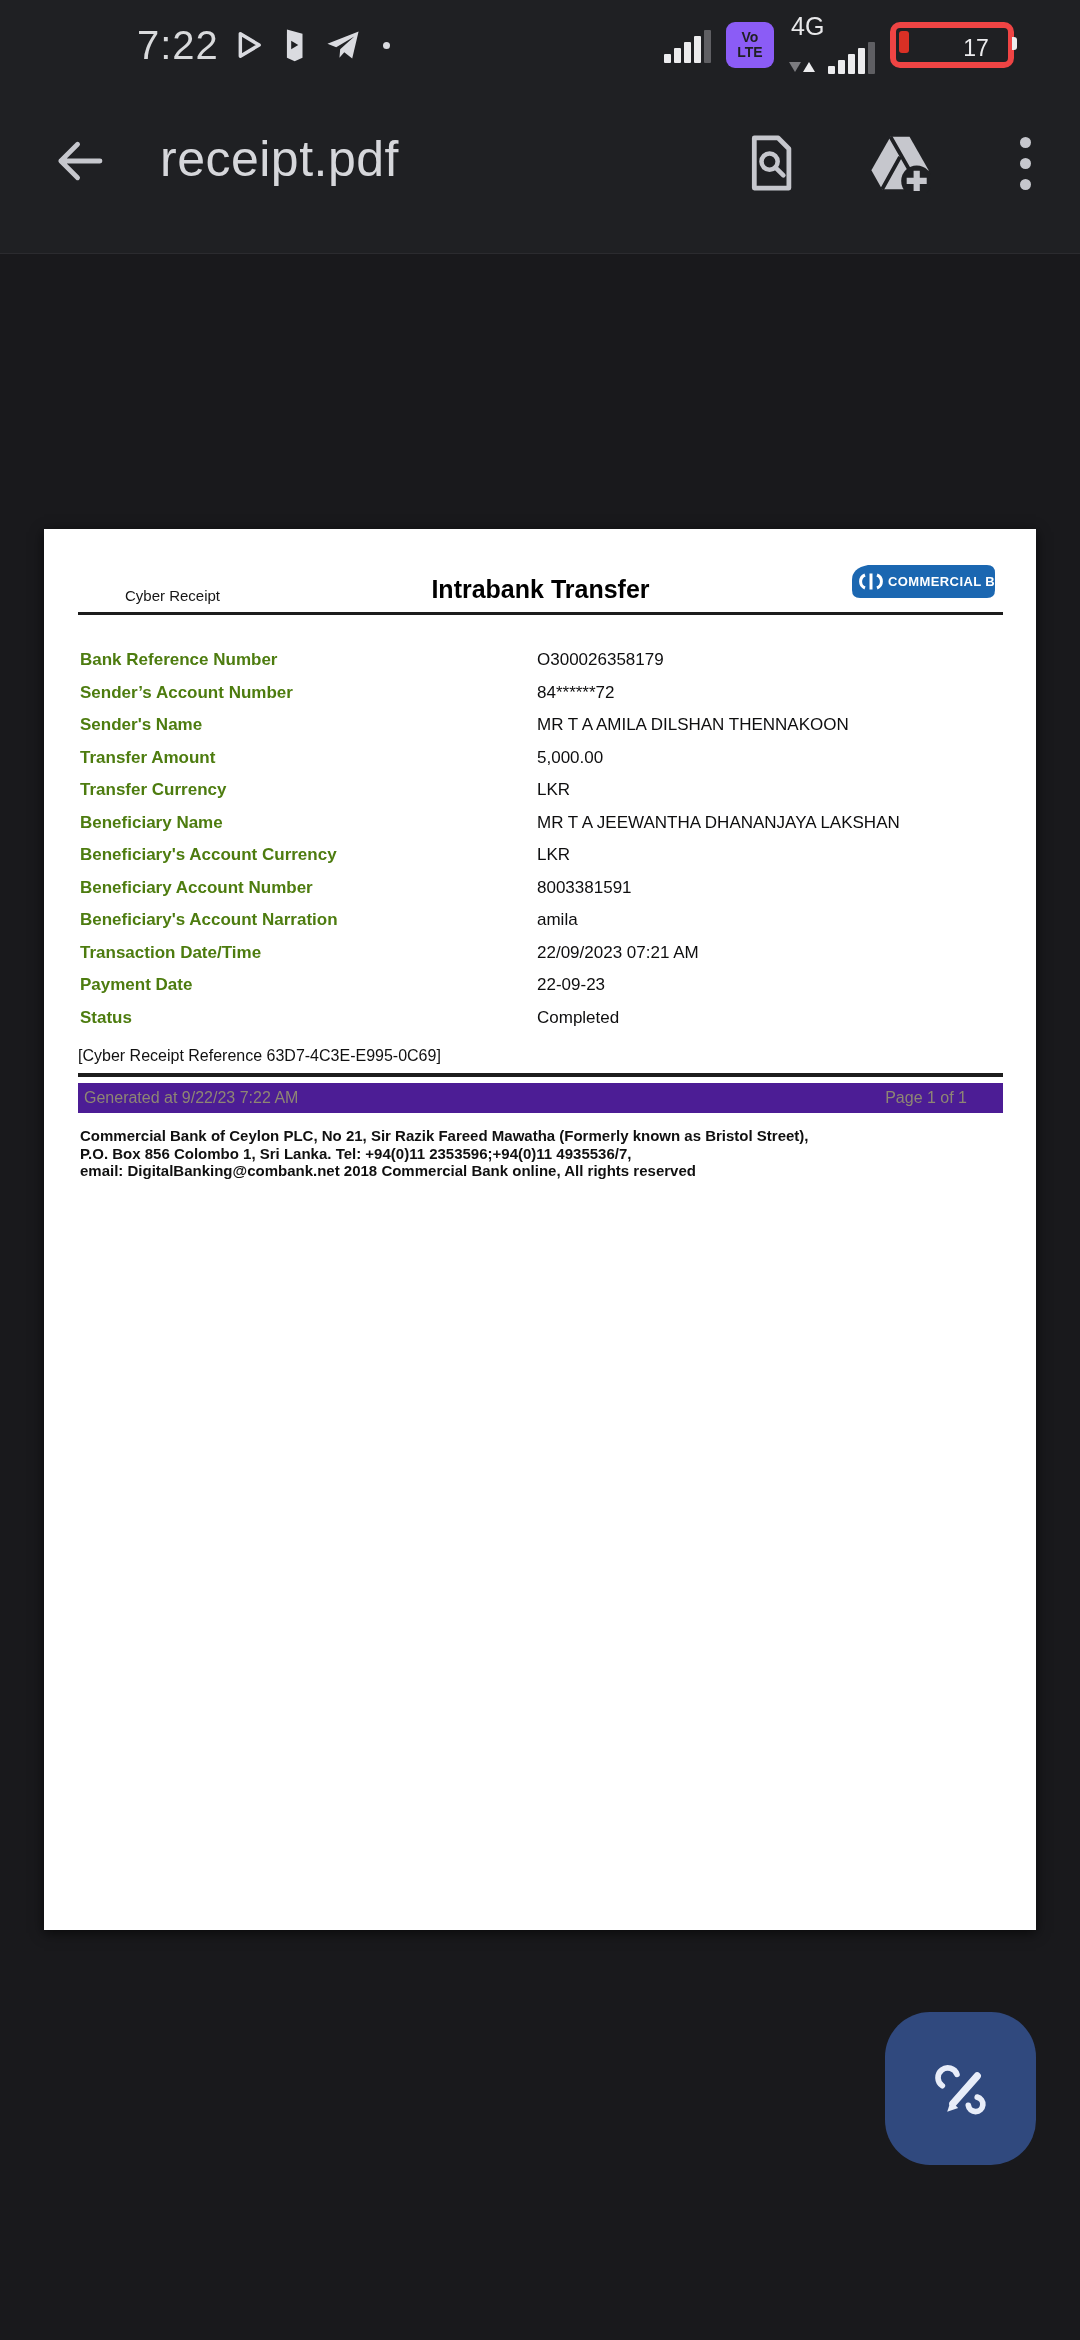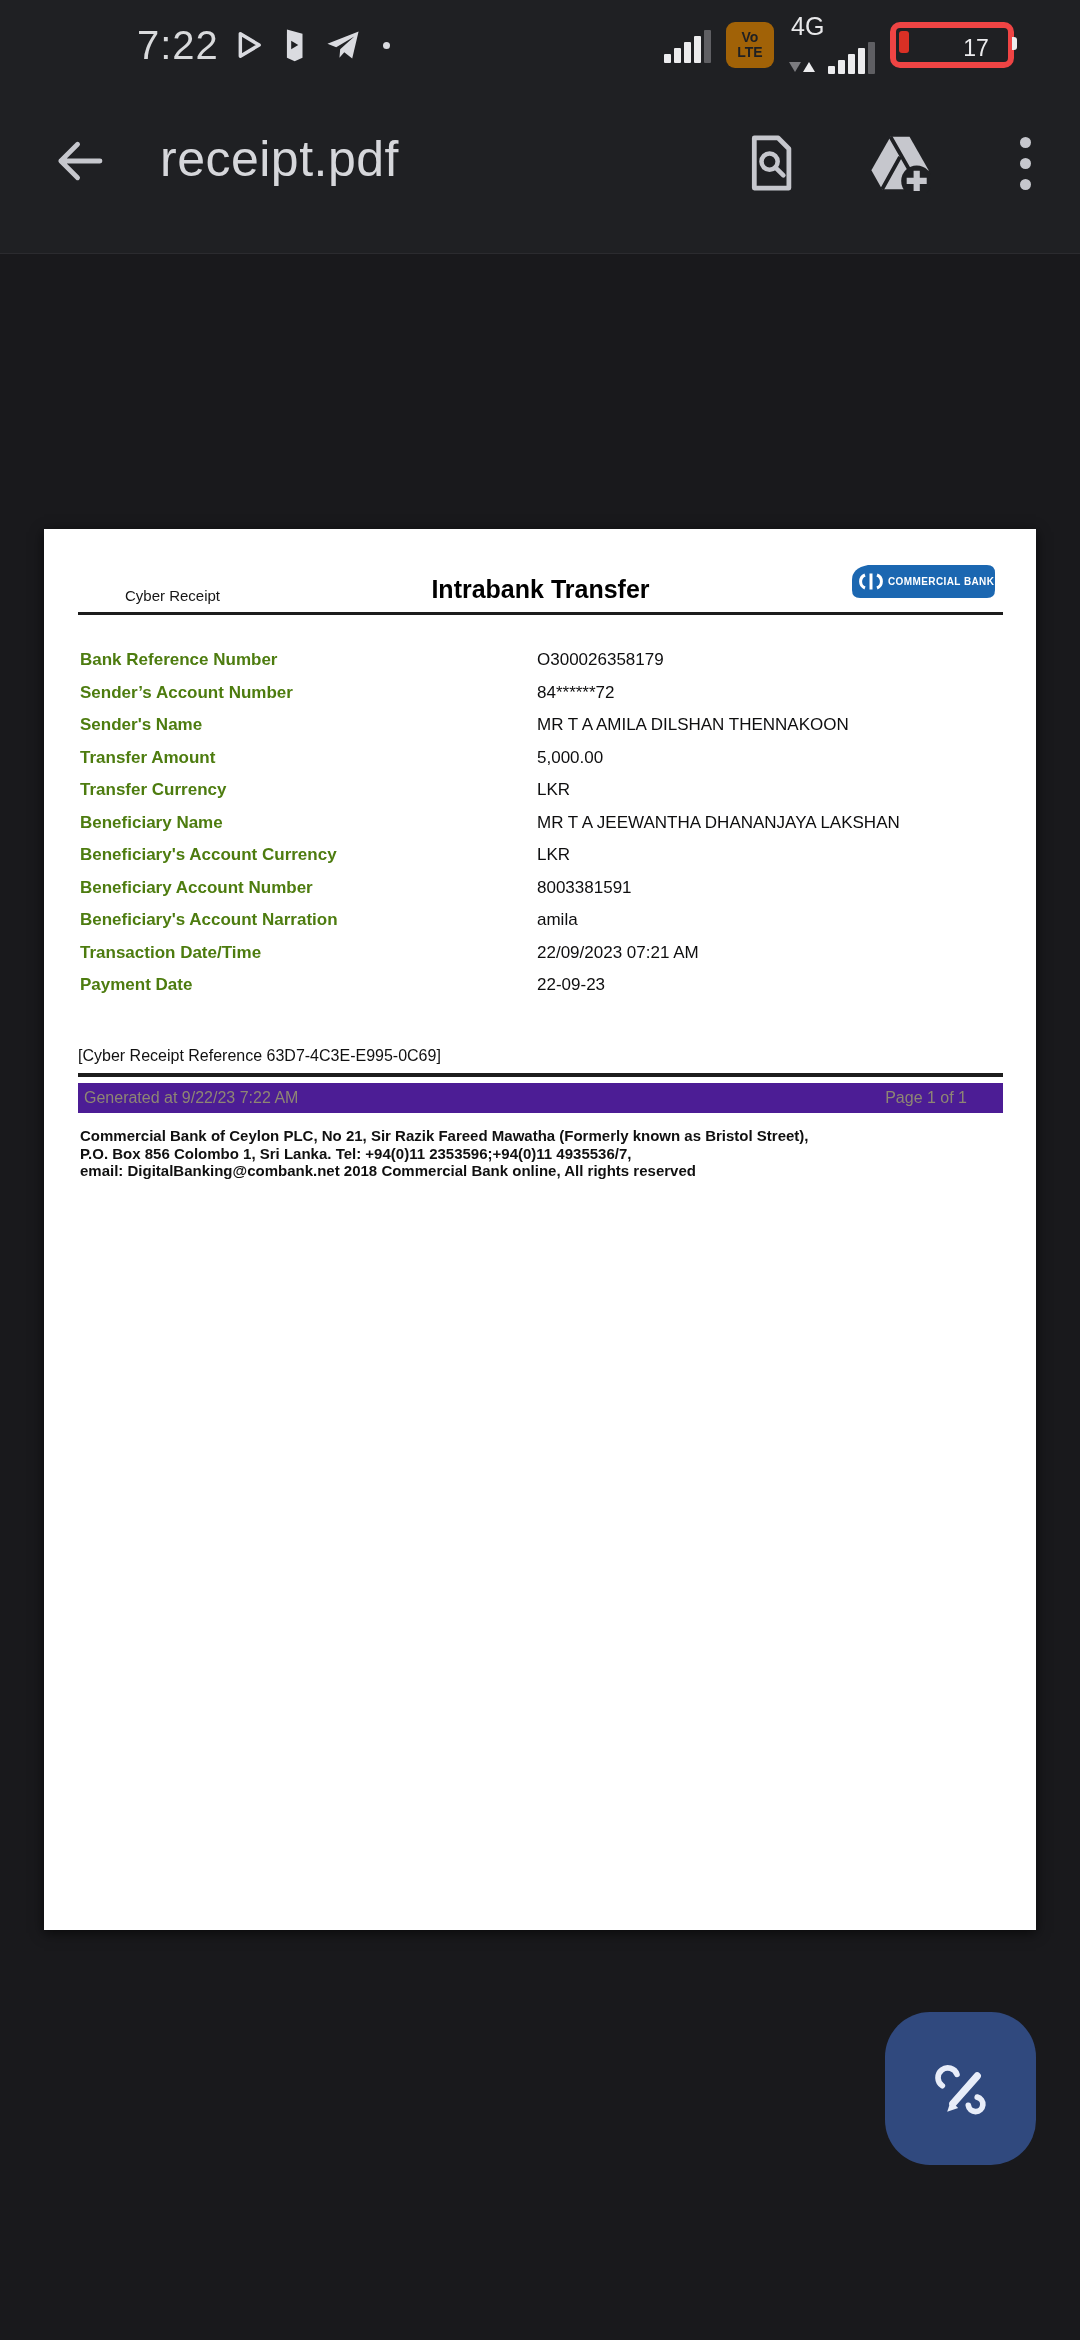"Vo" .volte { background: #a16207 -> #8b5cf6 }
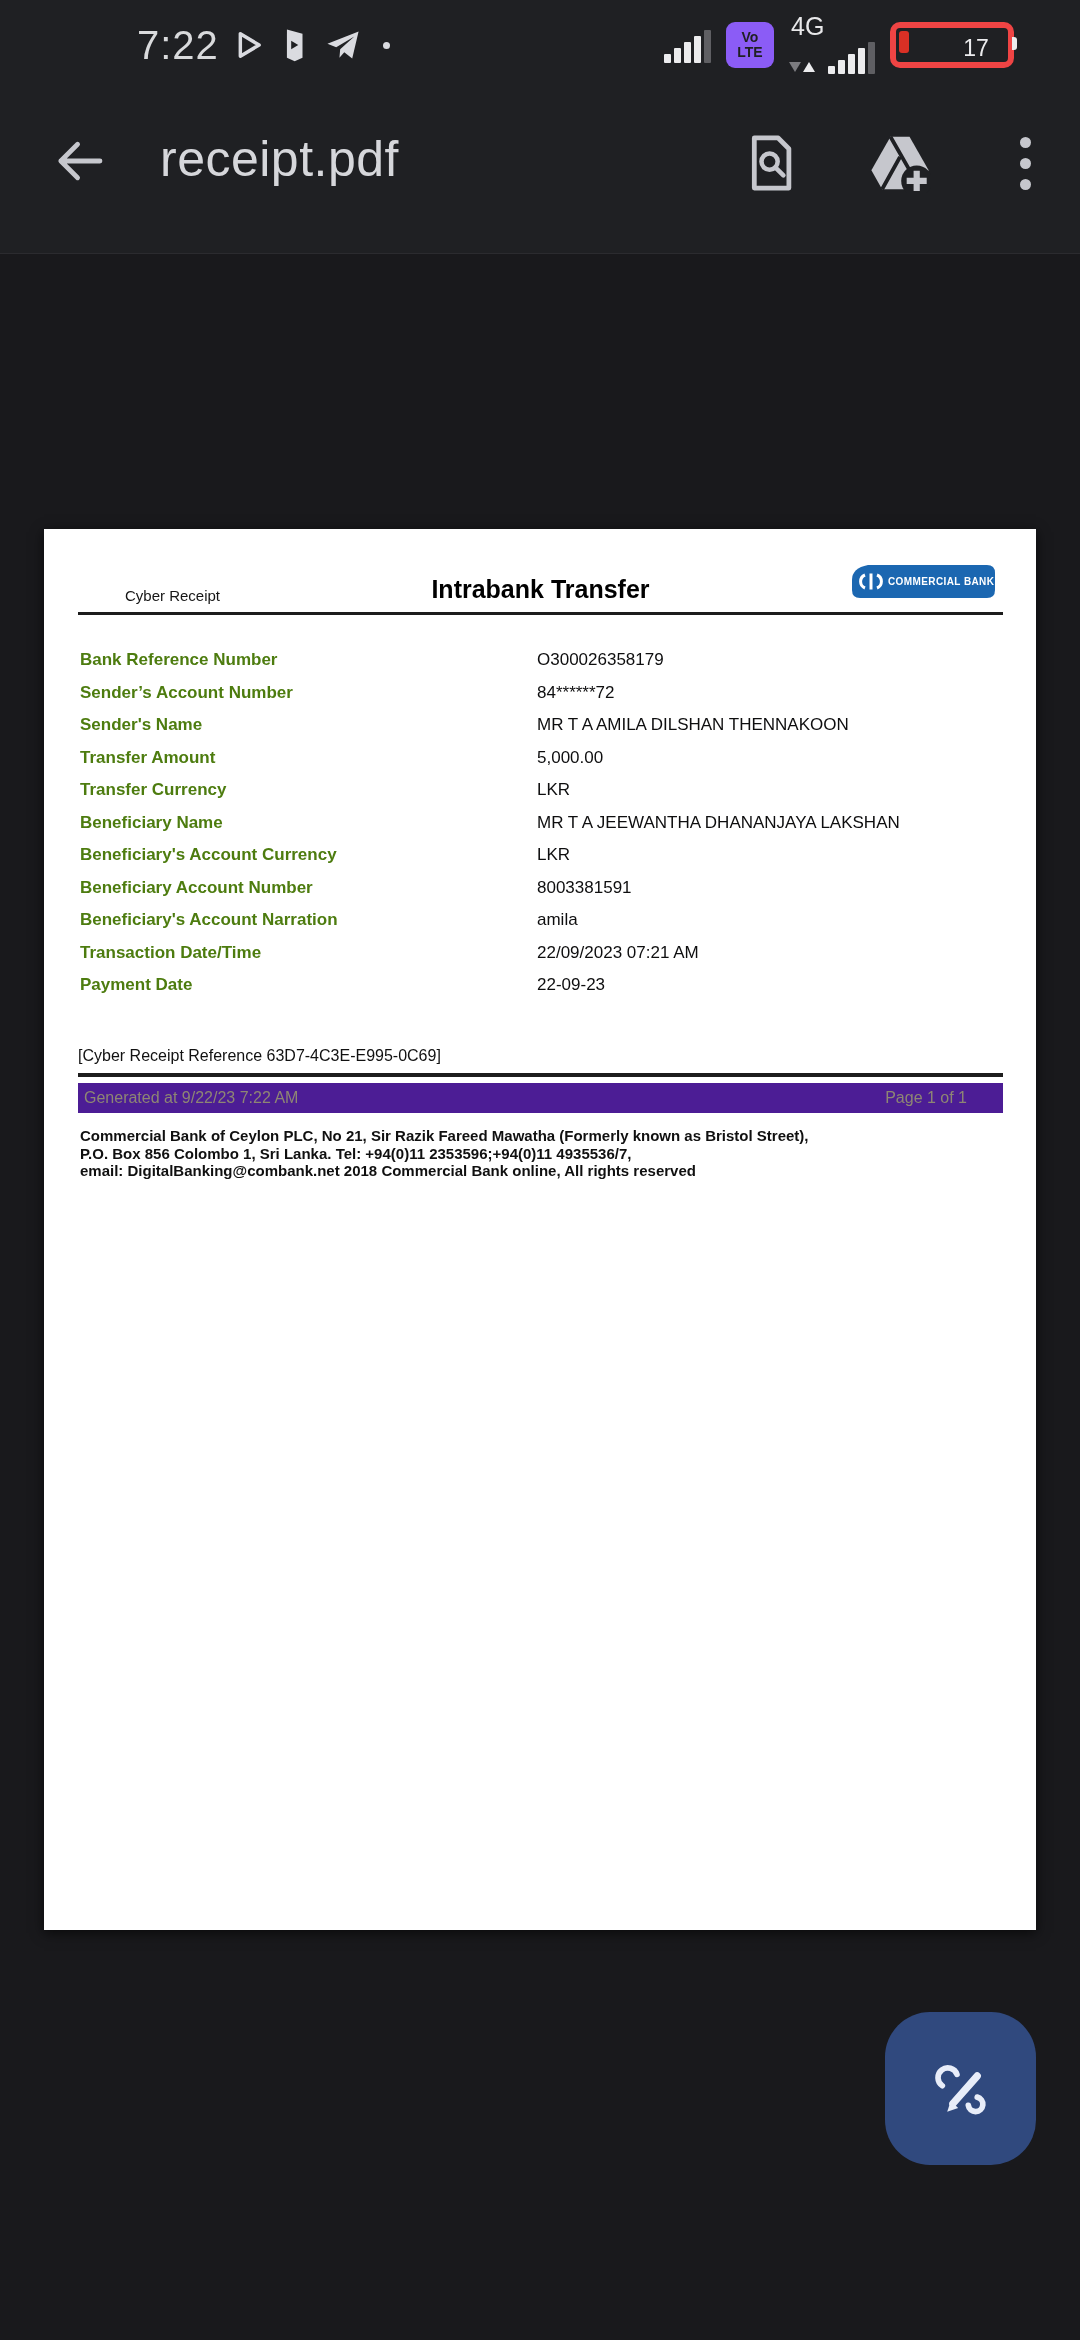"COMMERCIAL BANK" .logo-text { font-size: 10px -> 13px }
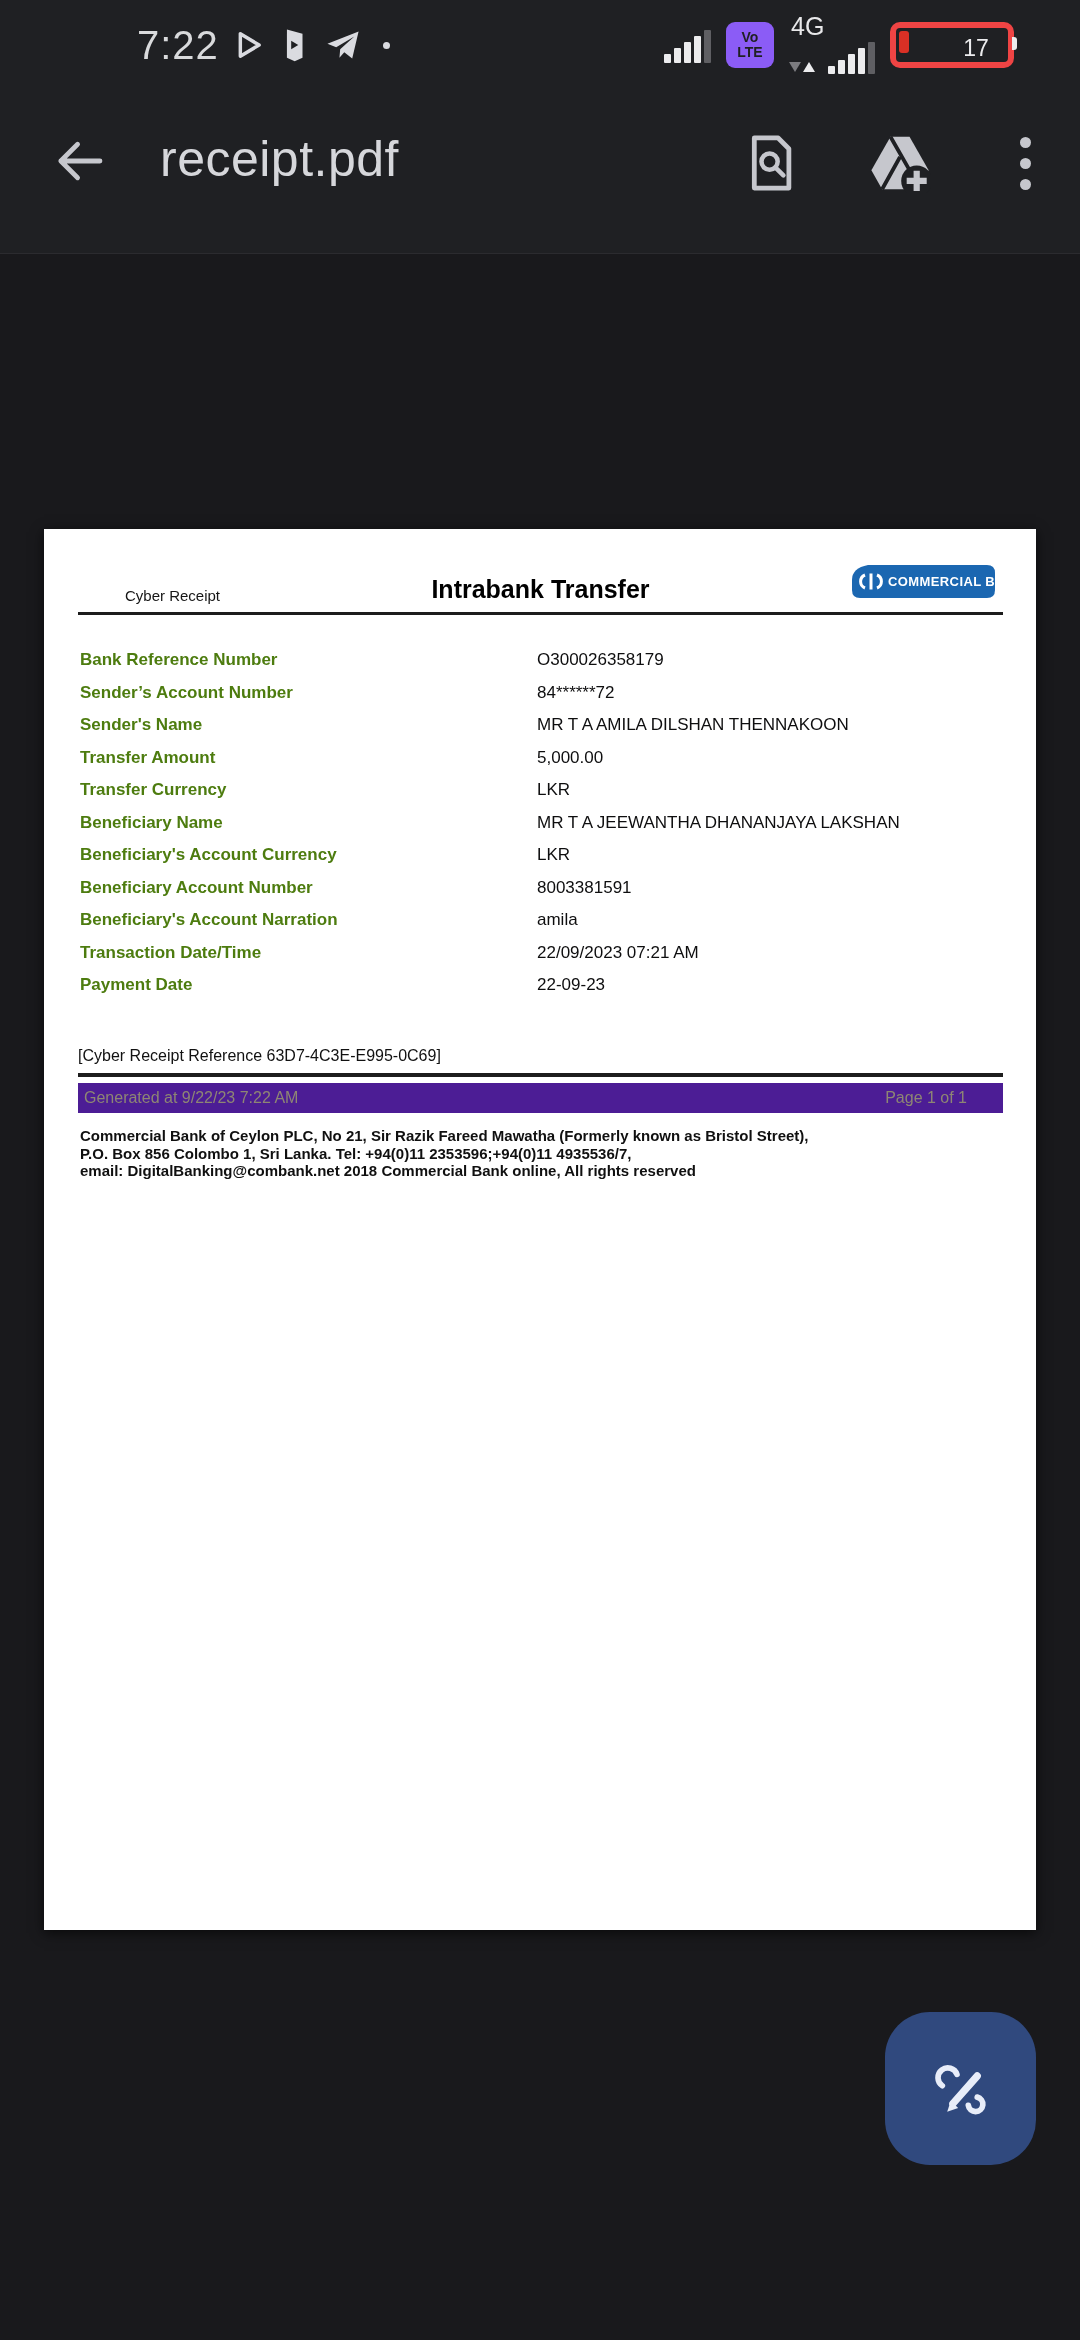"Status" div.frow { html: none -> <div> <div>Status</div> <div>Completed</div> </div> }
